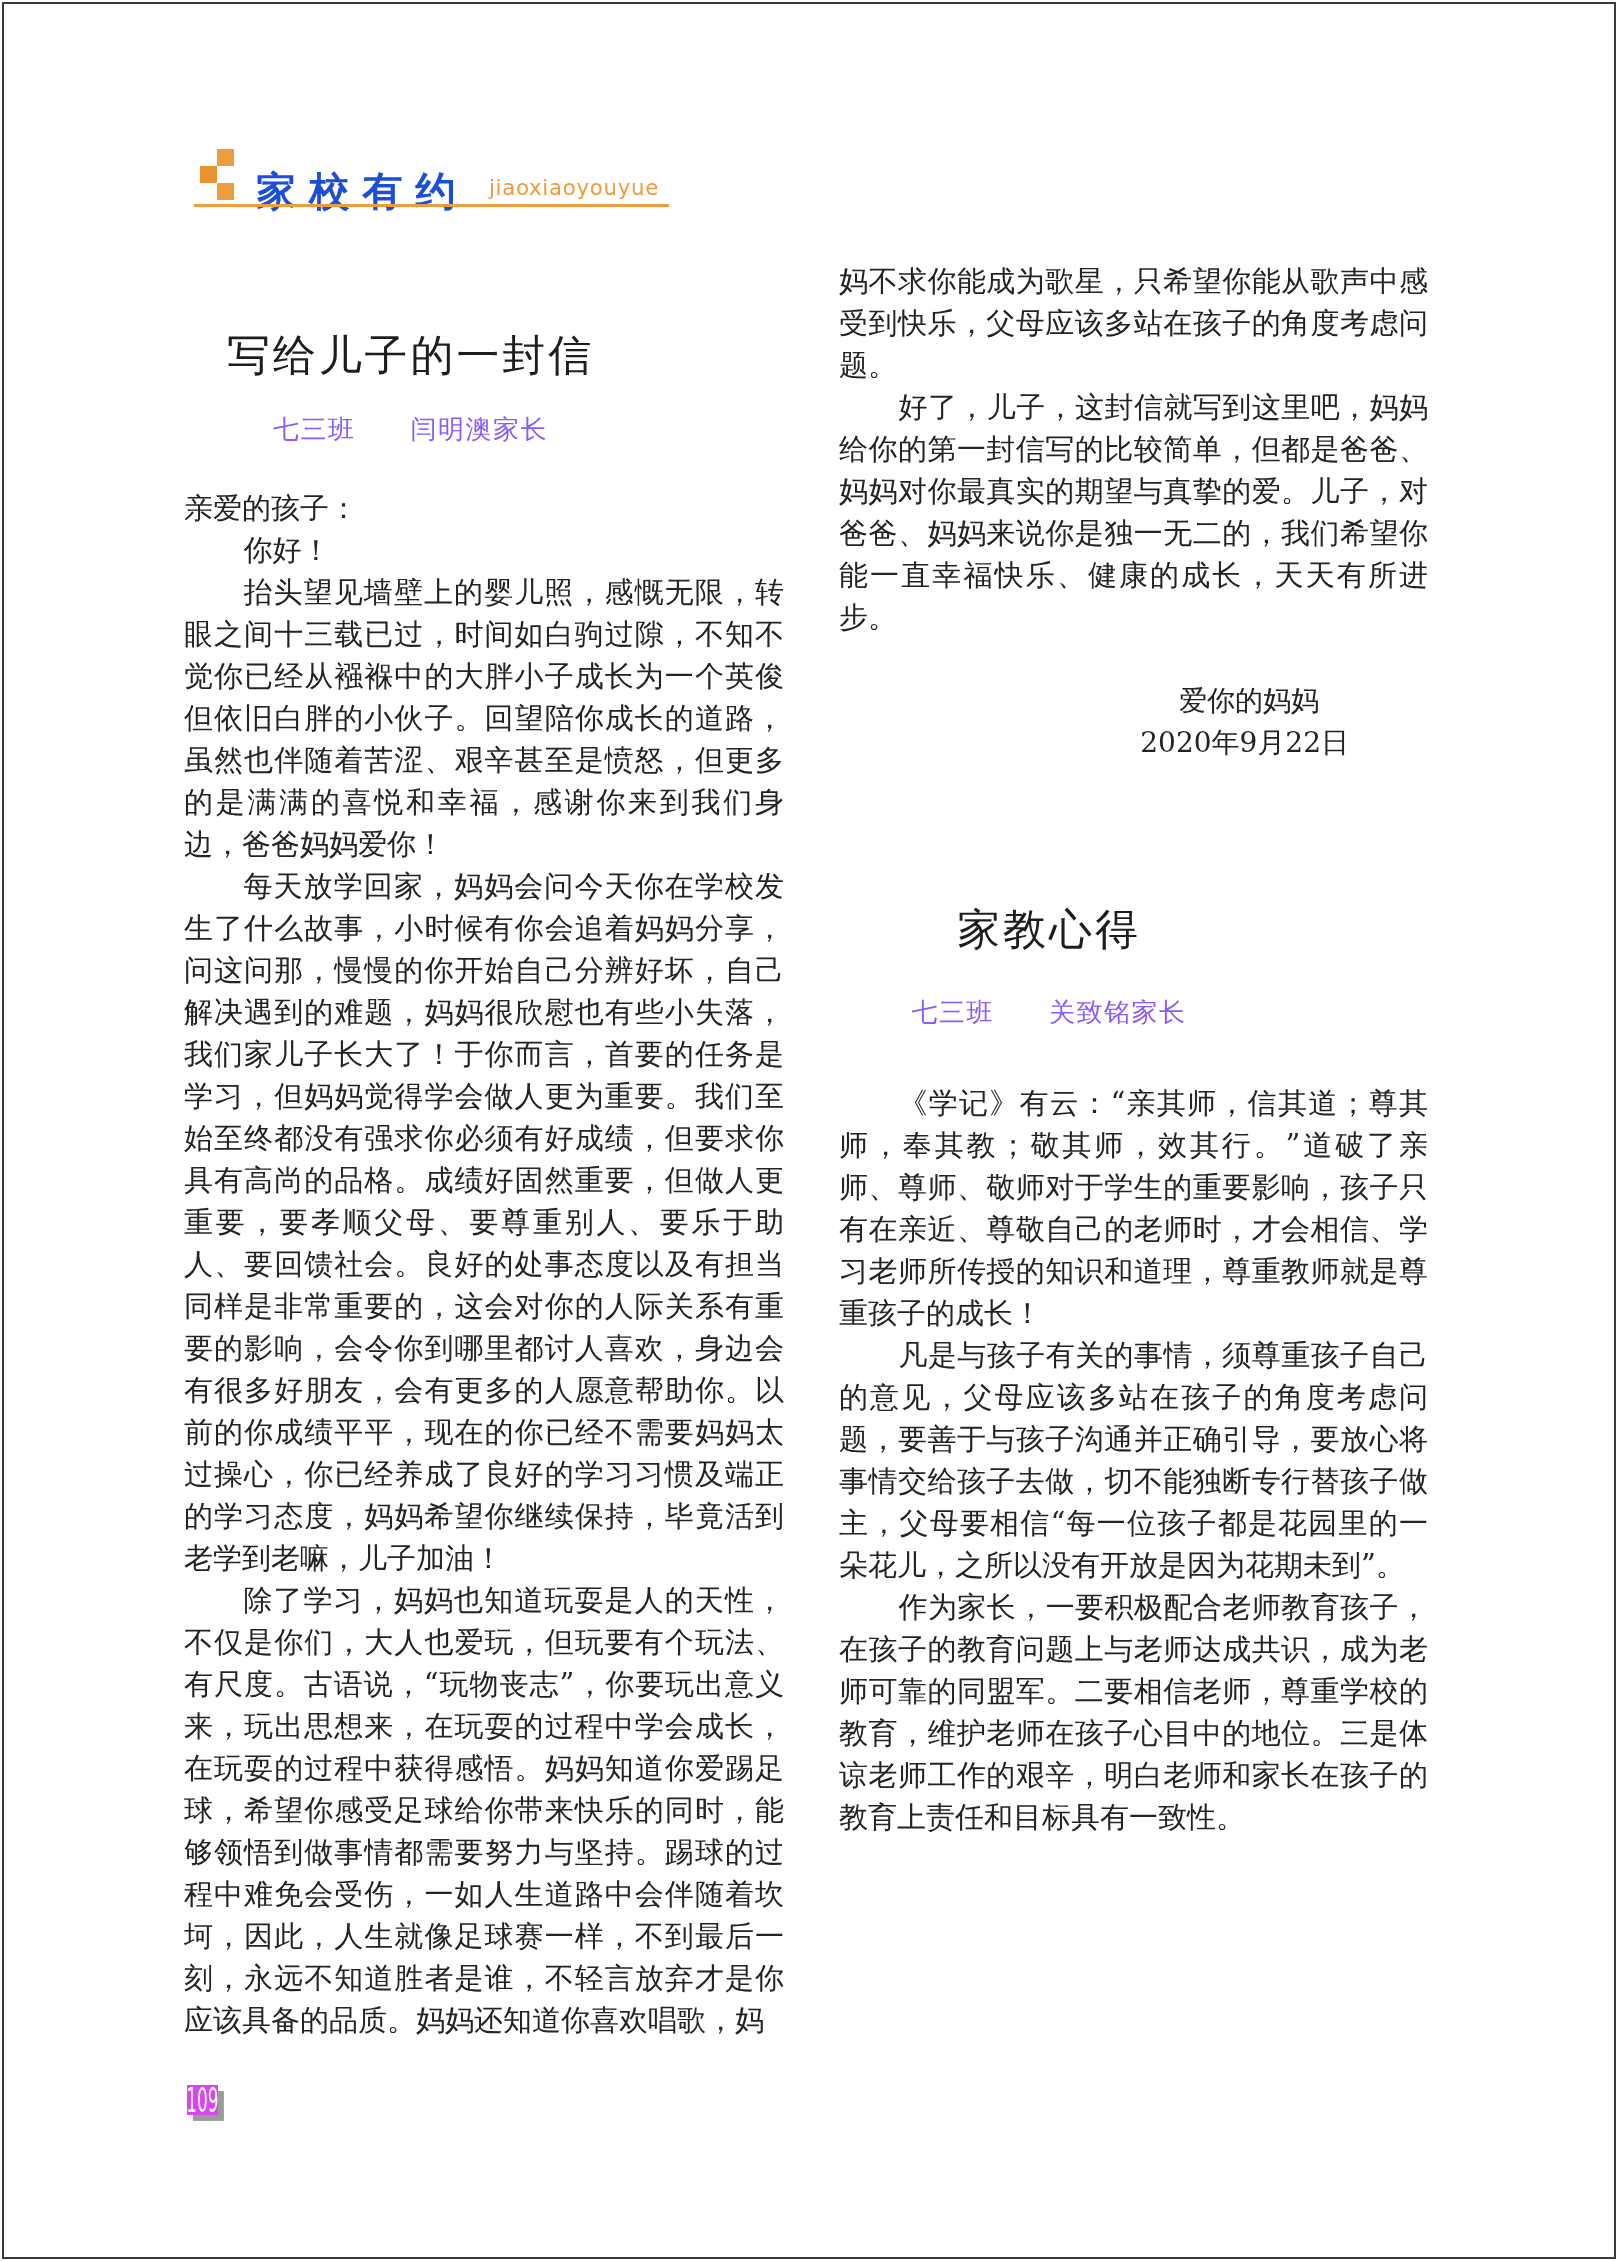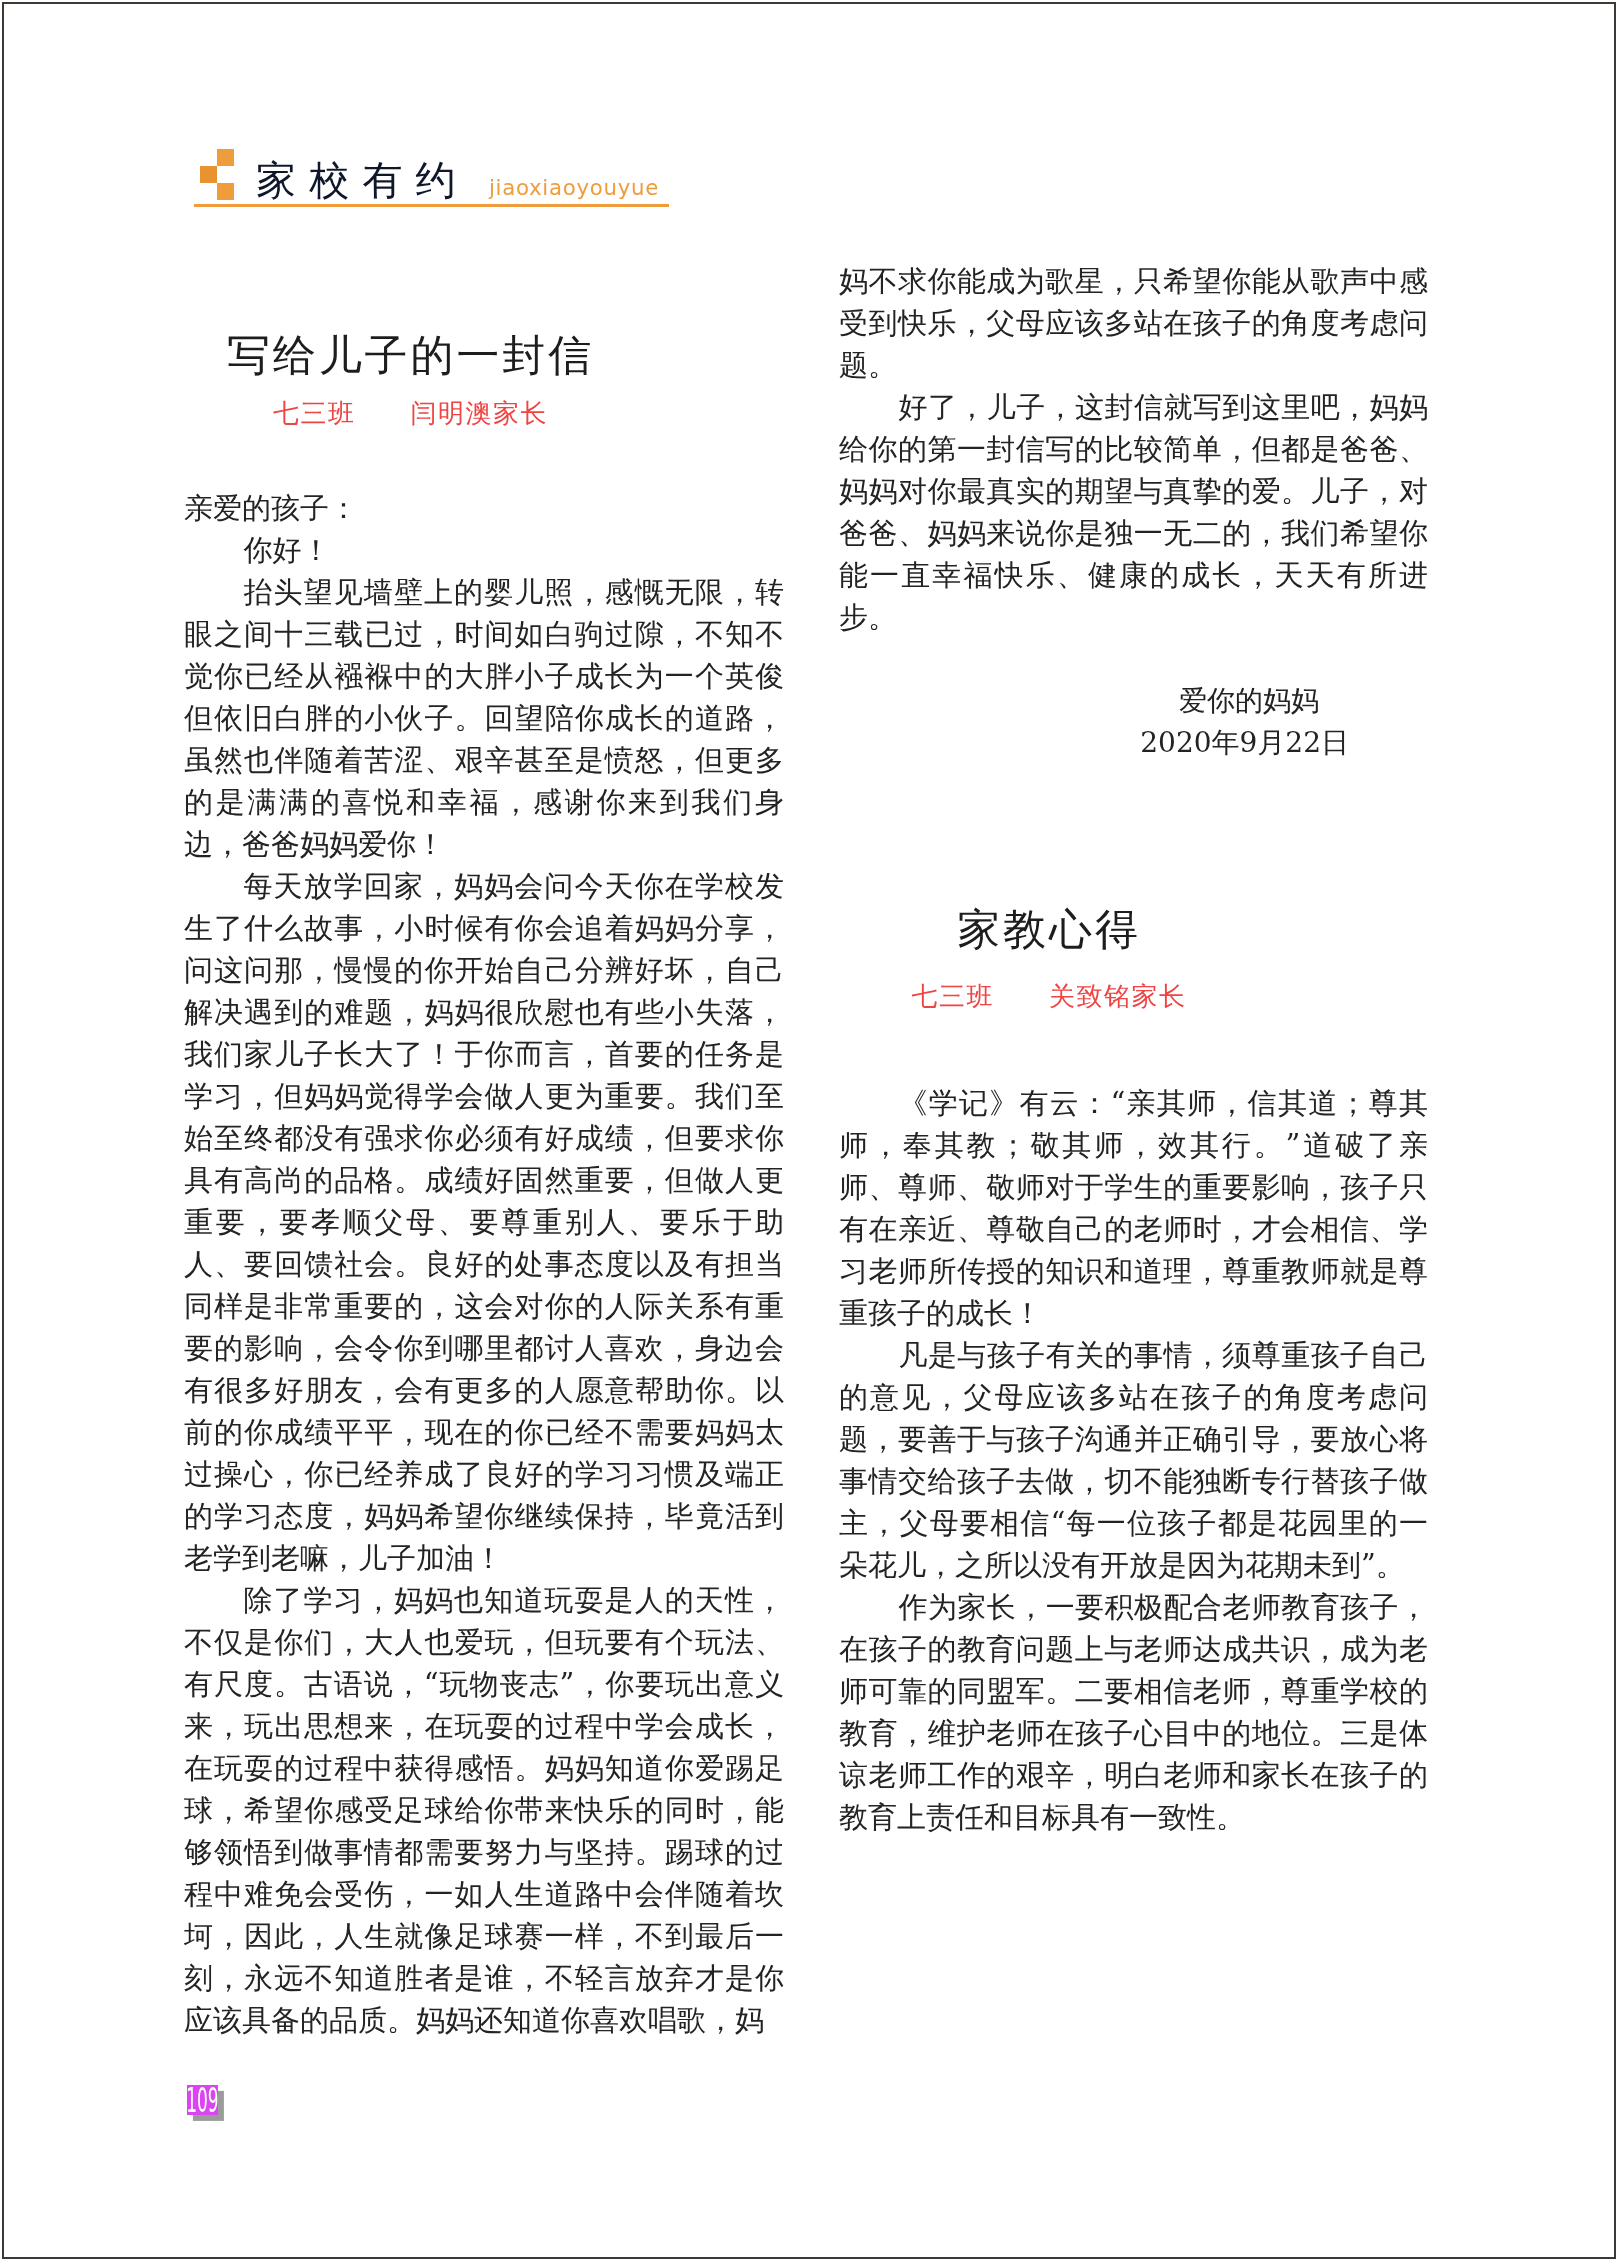"家校有约" .brand { color: #0f172a -> #1d4ed8; font-weight: normal -> bold; top: 153px -> 164px }
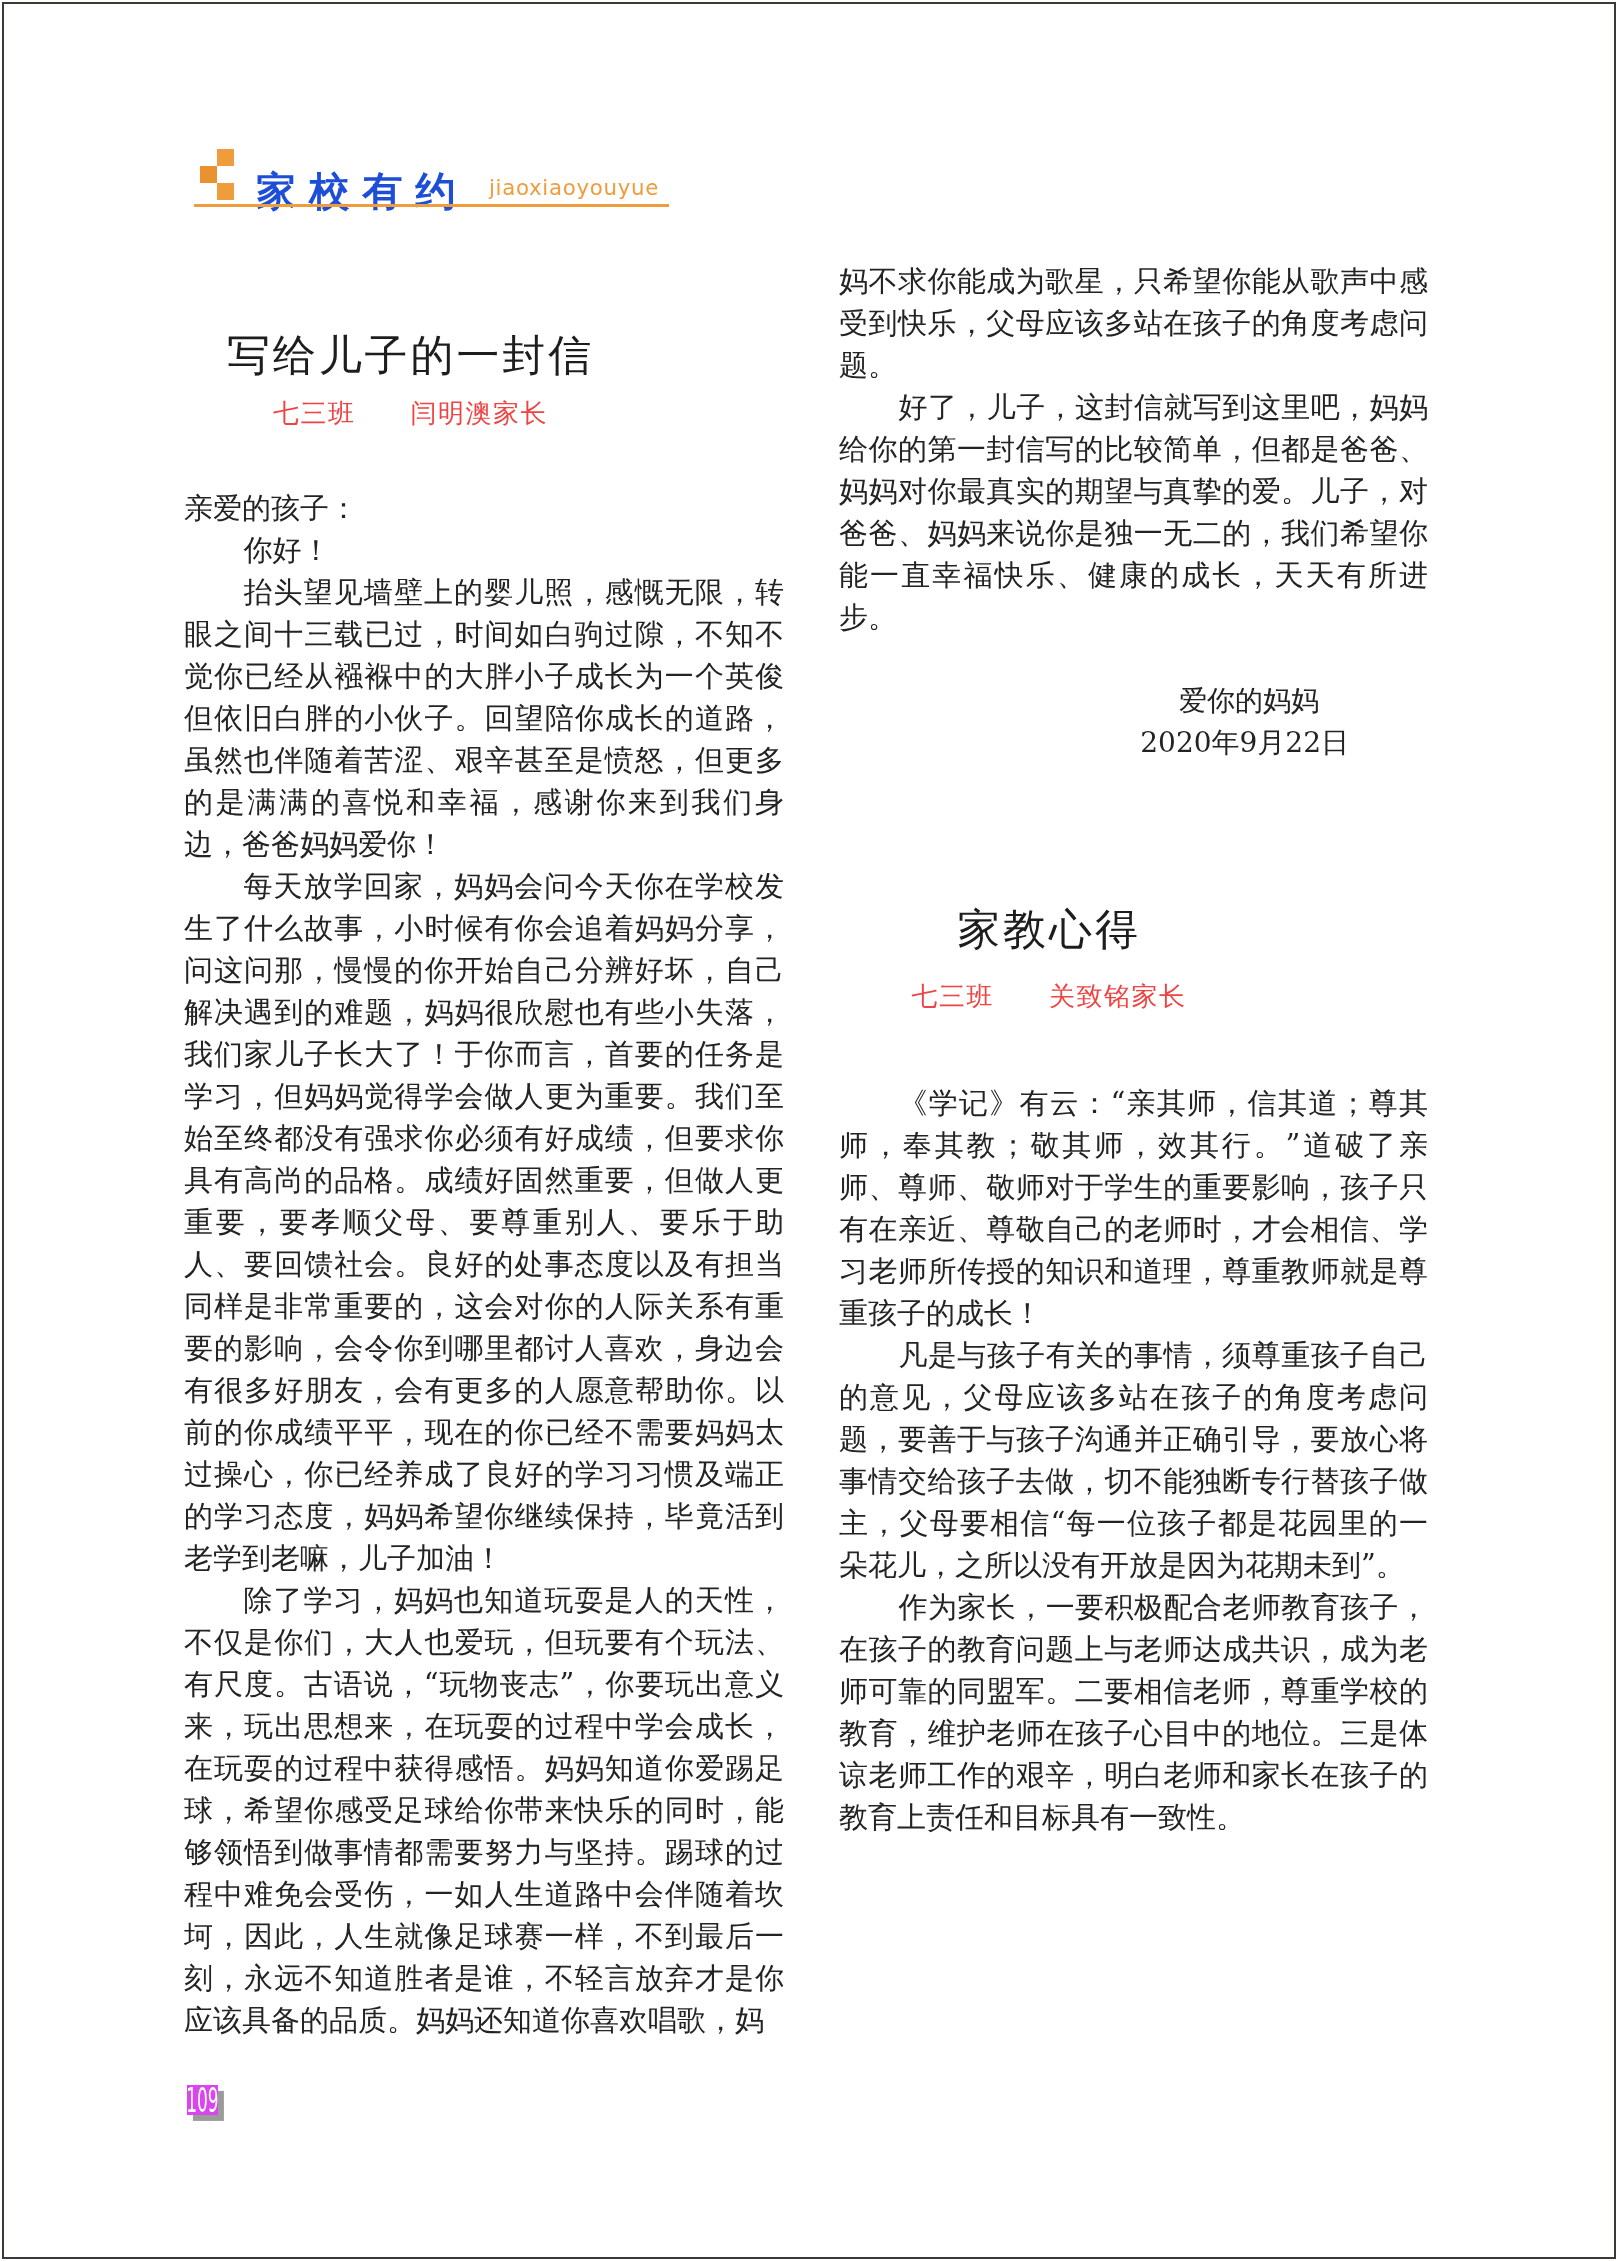"七三班 闫明澳家长" .byline { color: #ef4444 -> #8b5cf6; margin-top: none -> 16px }
